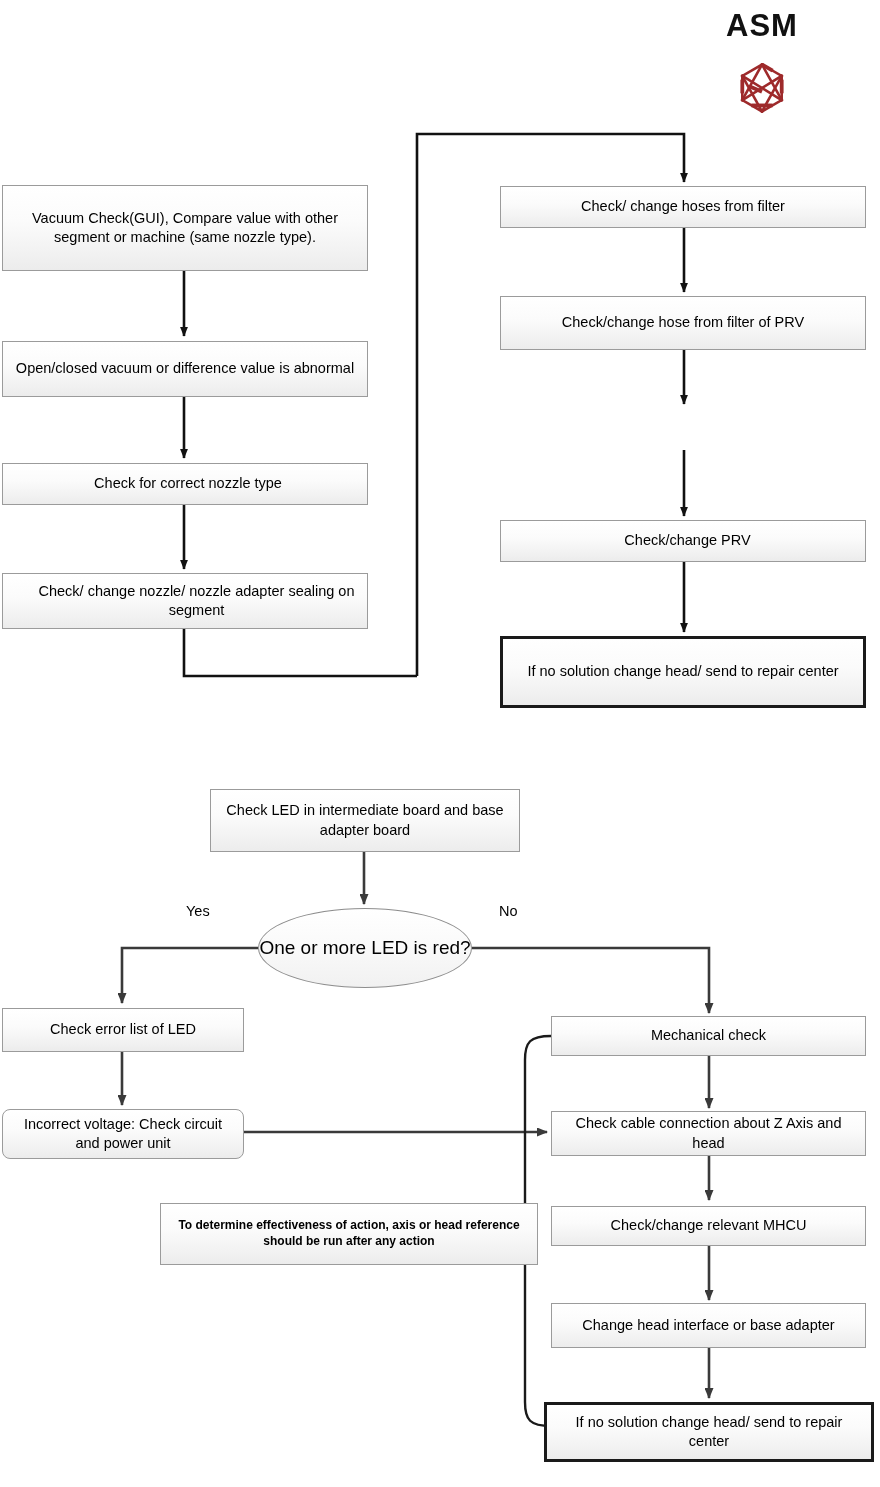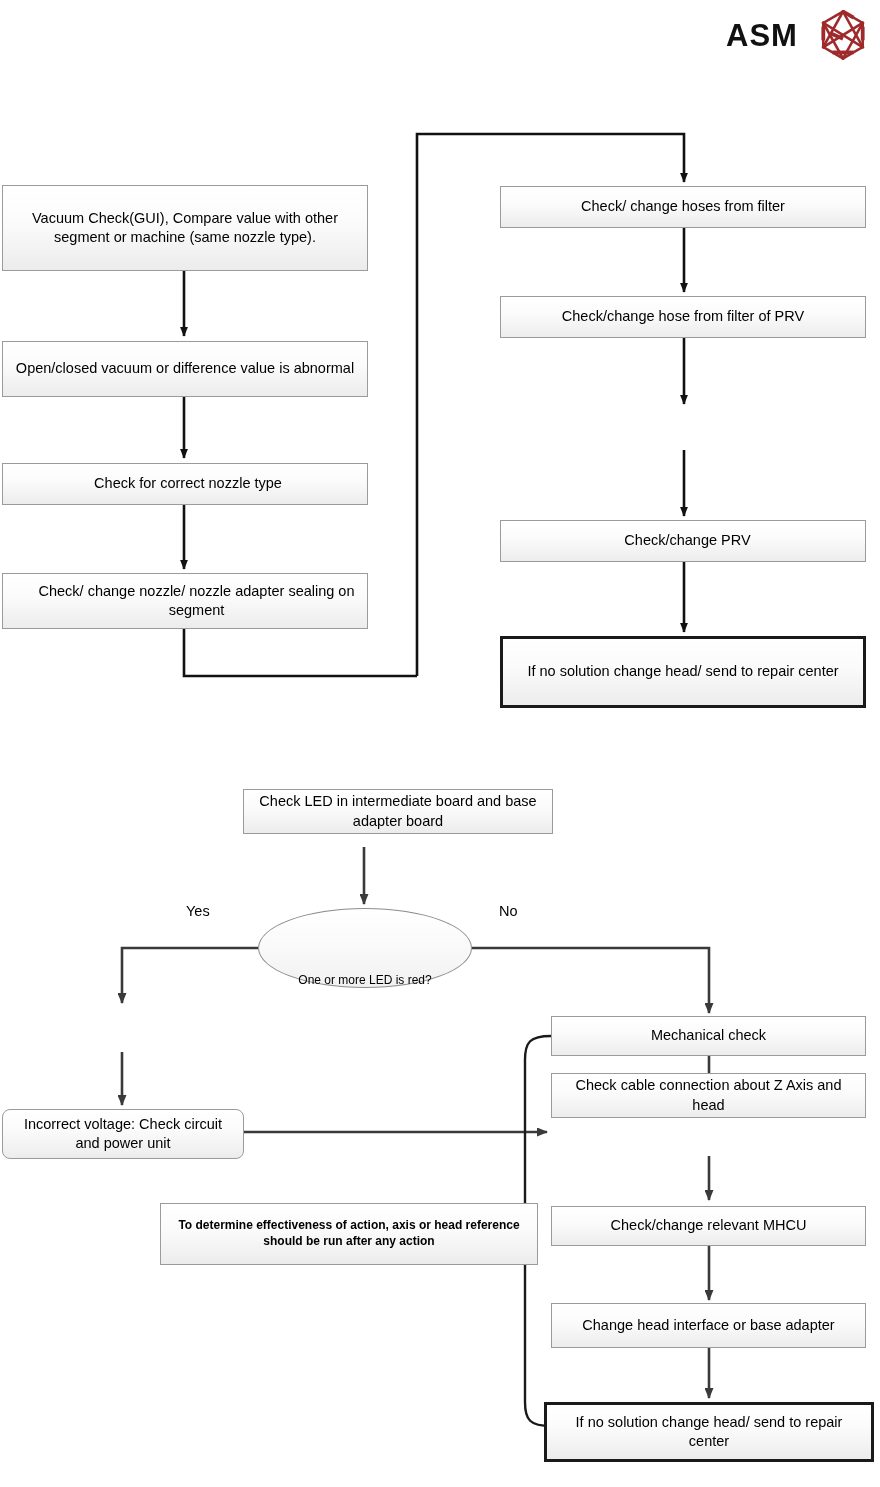"ASM" .brand { flex-direction: none -> column }
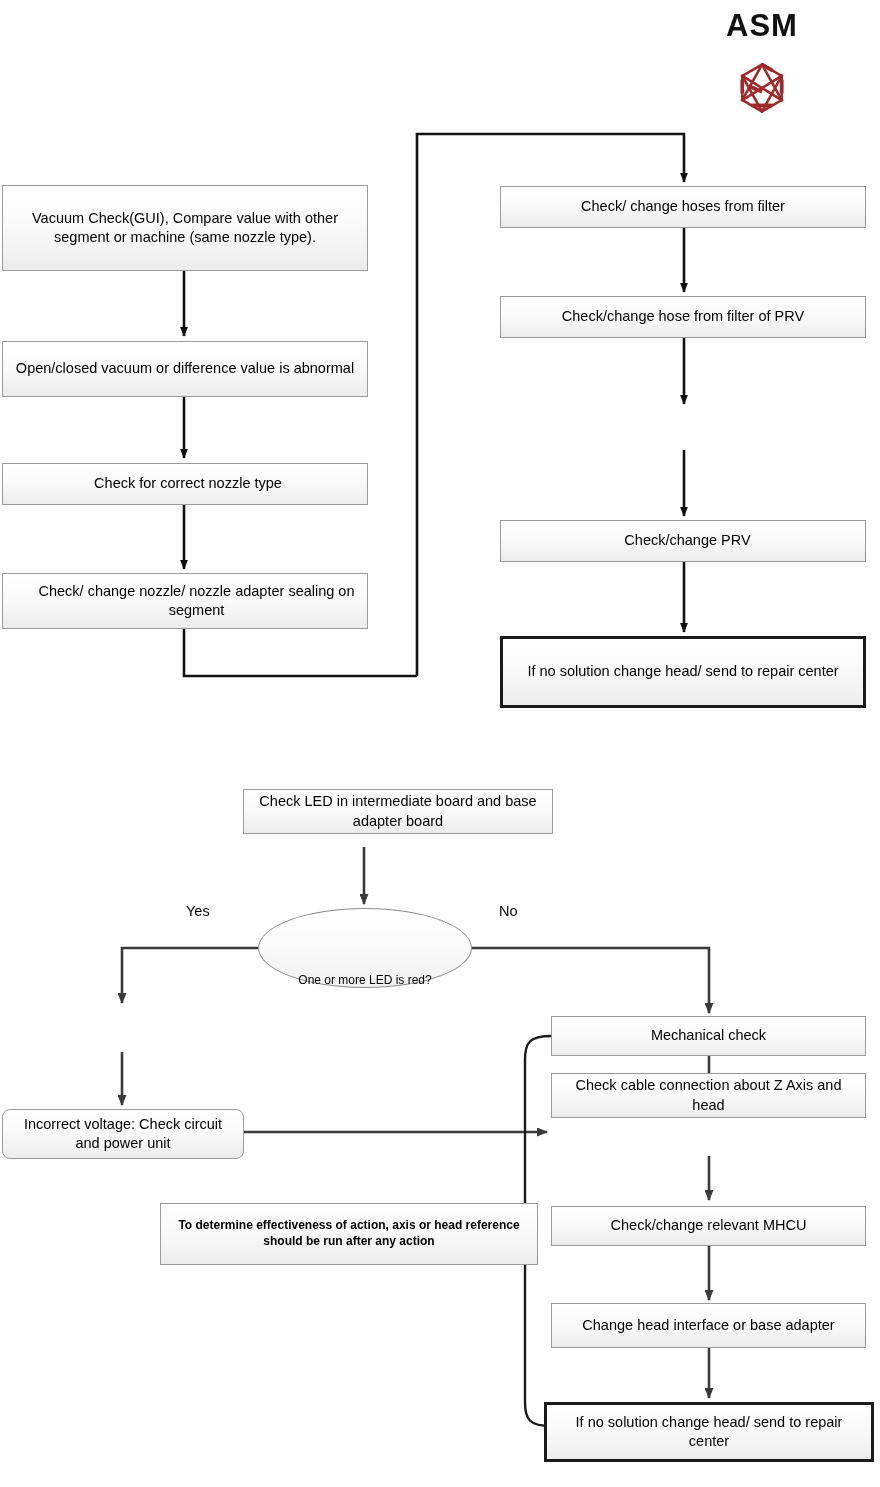"Check/change hose from filter of" div.node { height: 42px -> 54px }
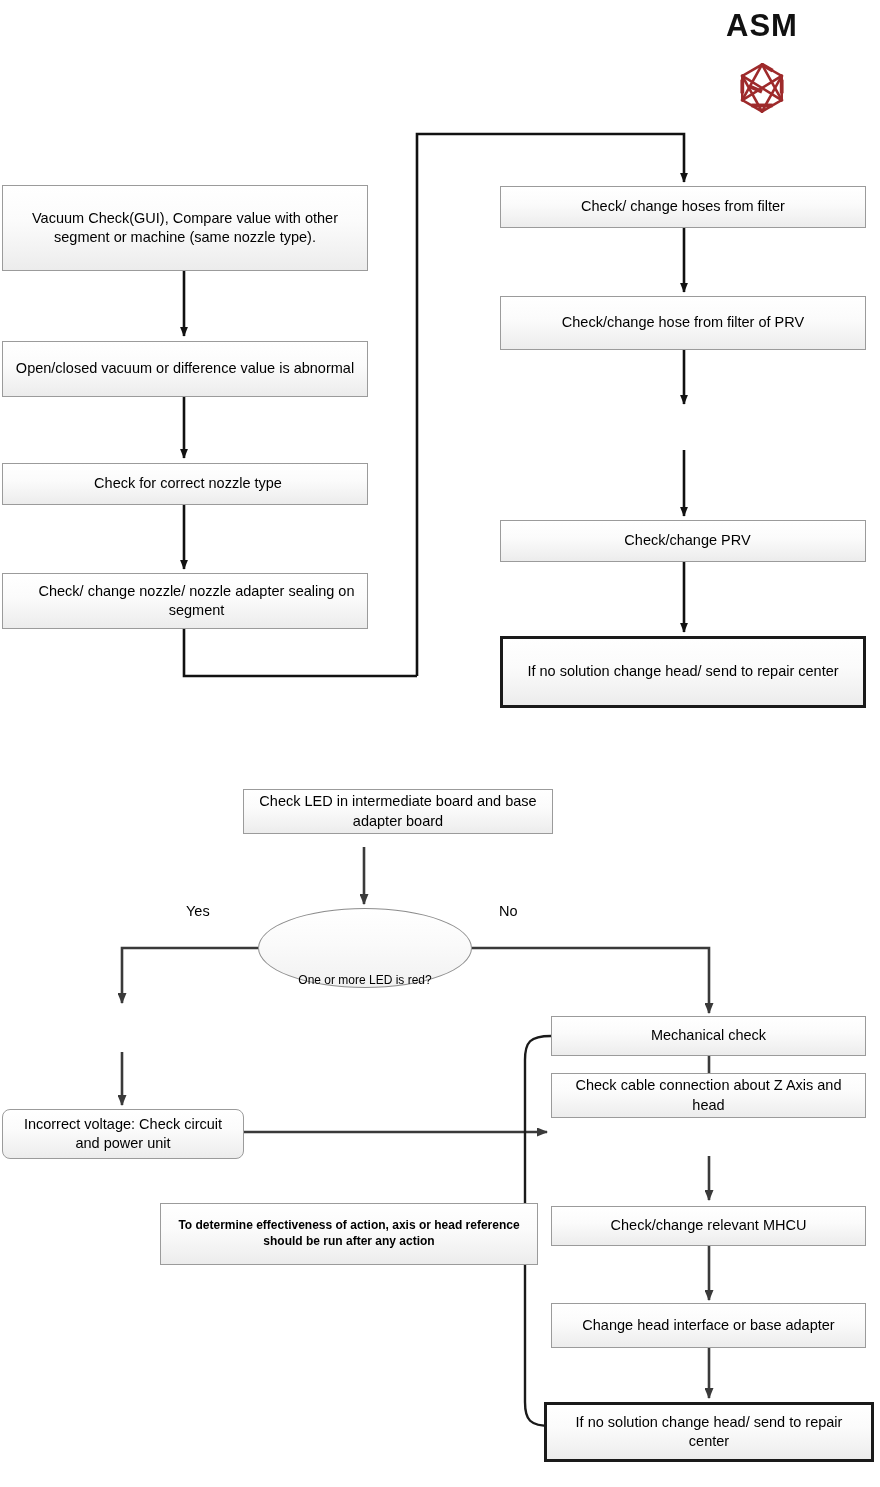"Check LED in intermediate board" div.node { height: 45px -> 63px; margin-left: 33px -> none }
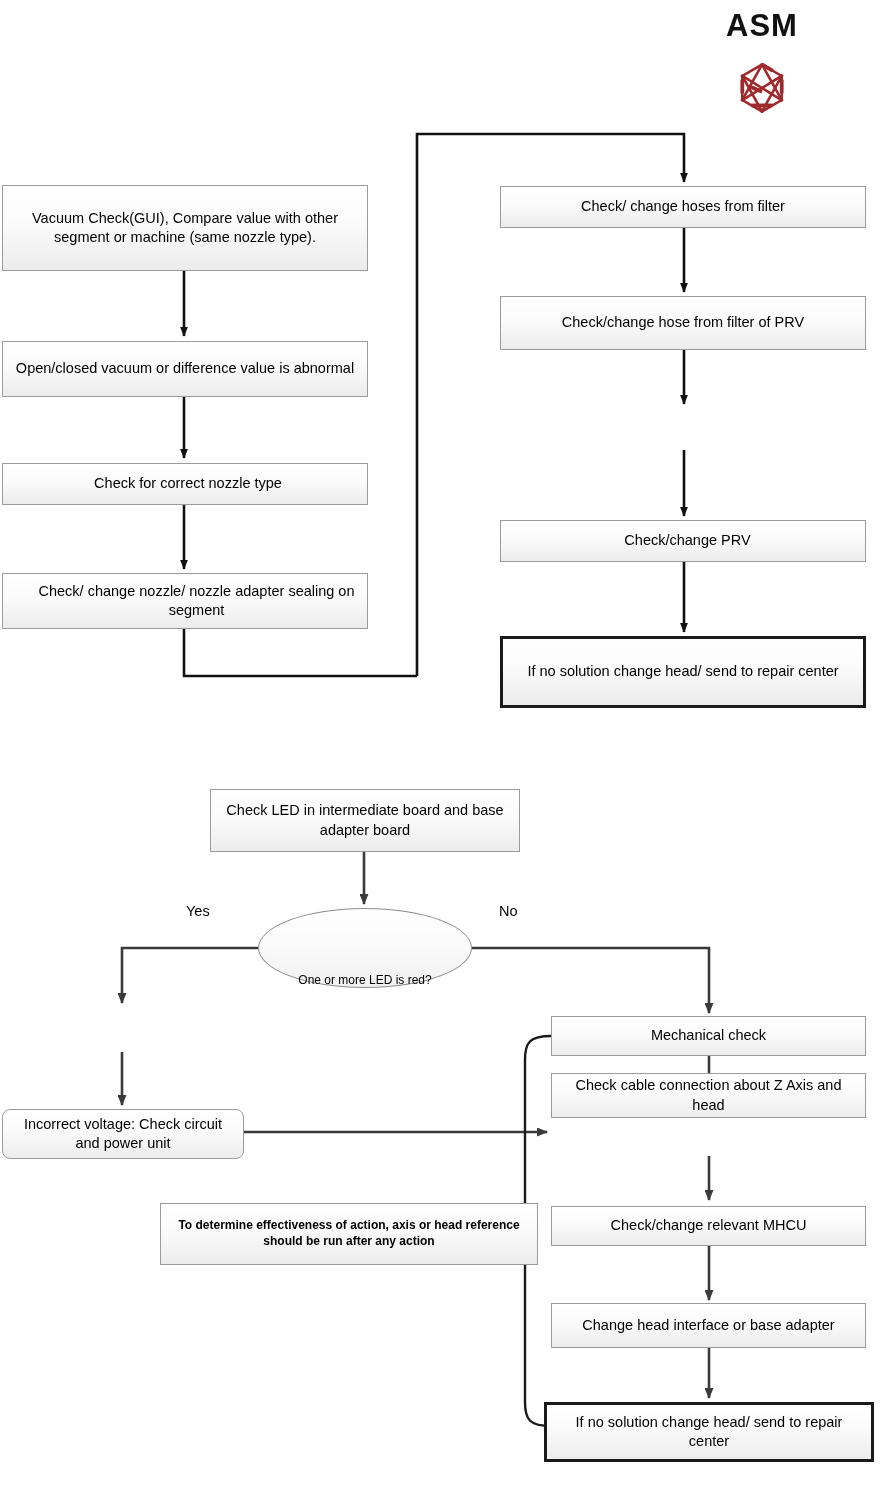"One or more LED is" .decision { align-items: flex-end -> center; font-size: 12px -> 19px }
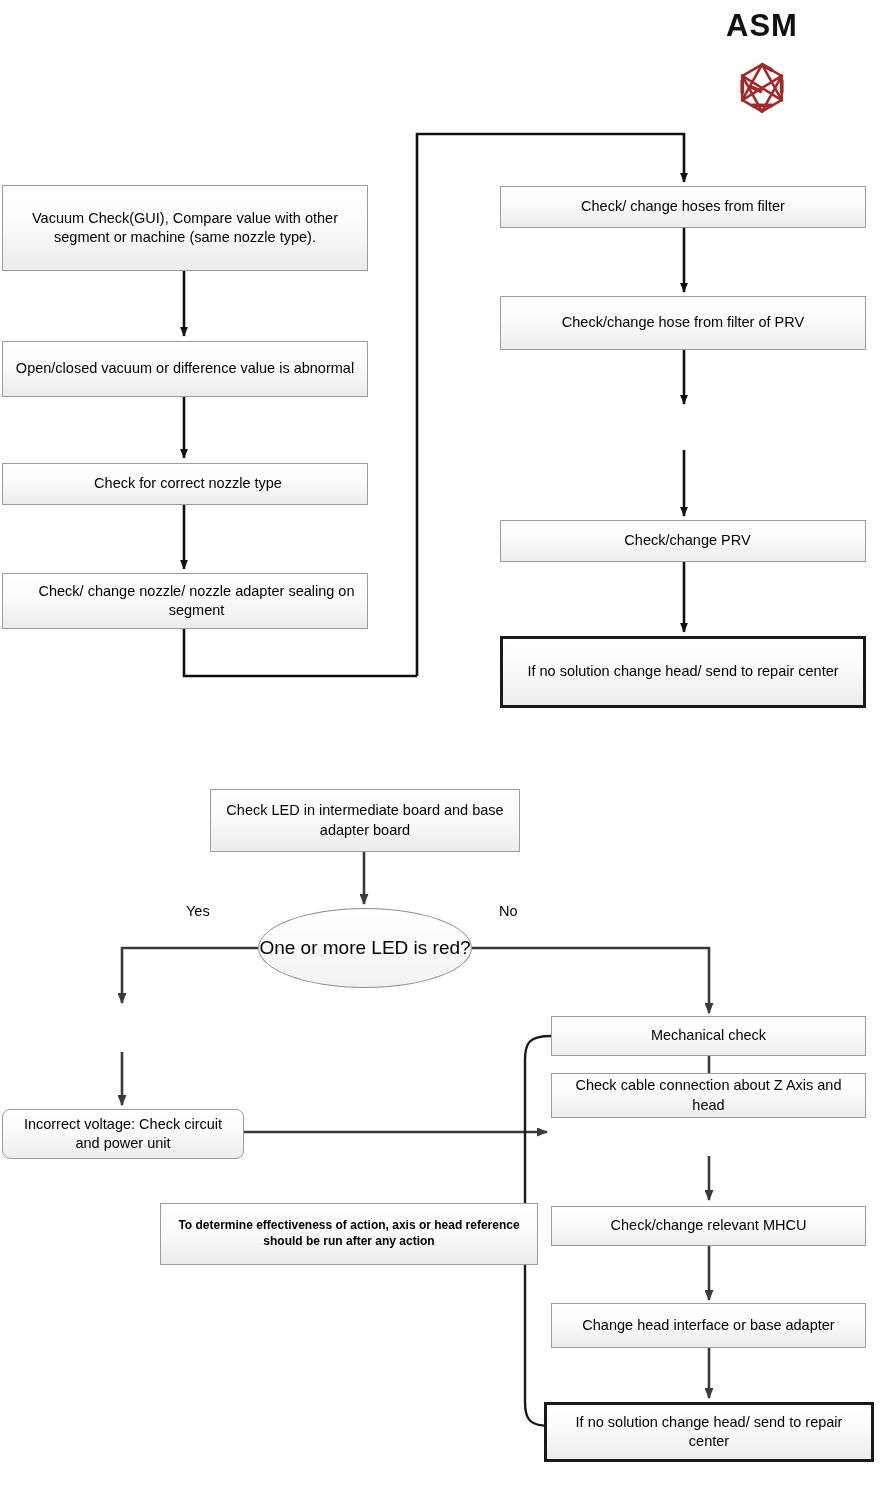"Check error list of LED" div.node { html: none -> <div> <span>Check error list of LED</span> </div> }
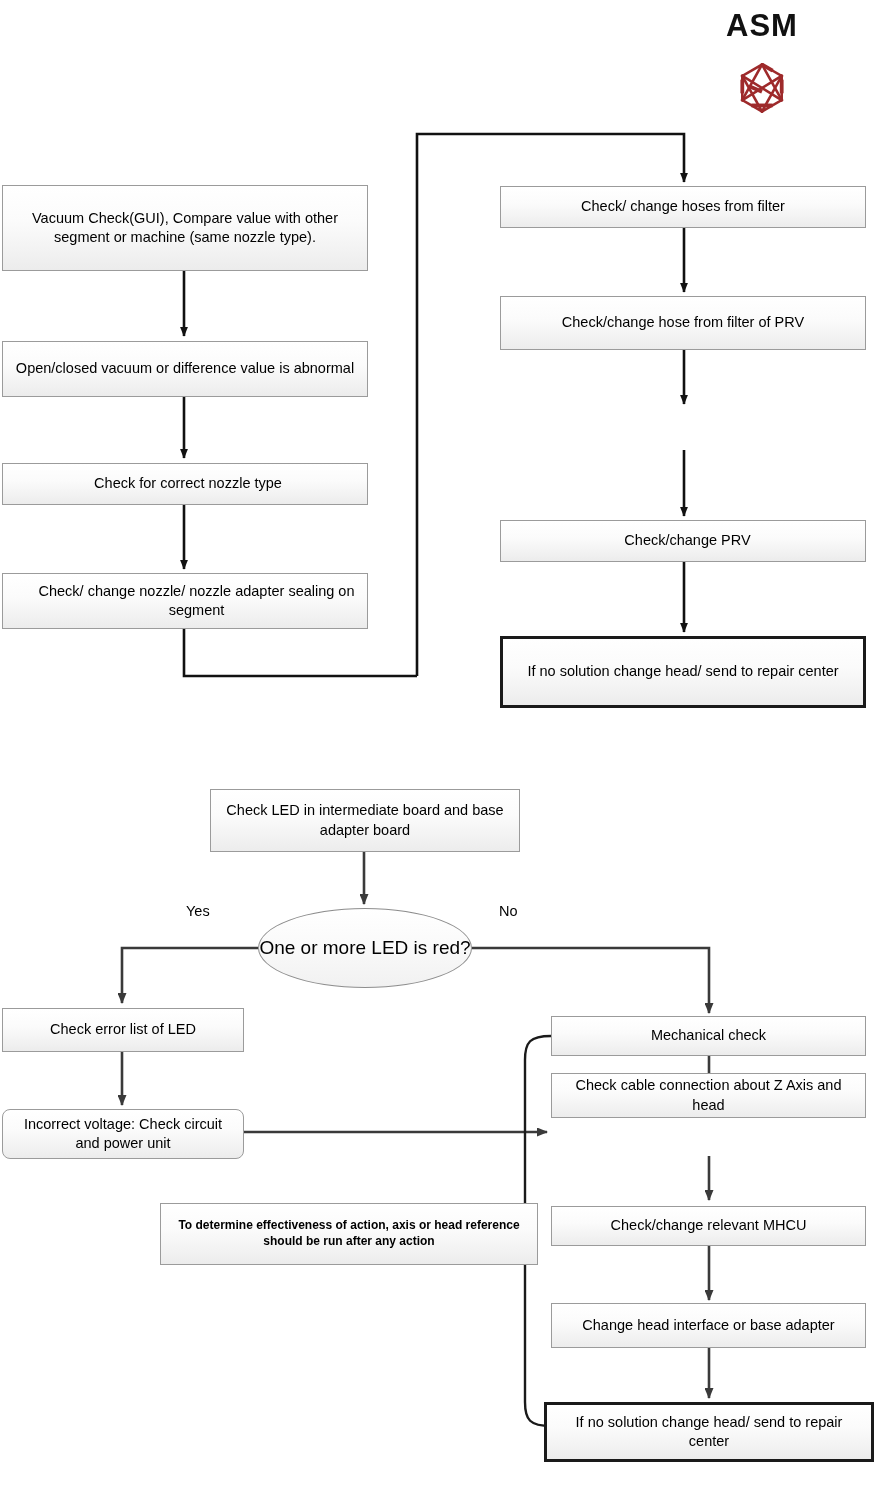"Check cable connection about Z" div.node { top: 1073px -> 1111px }
